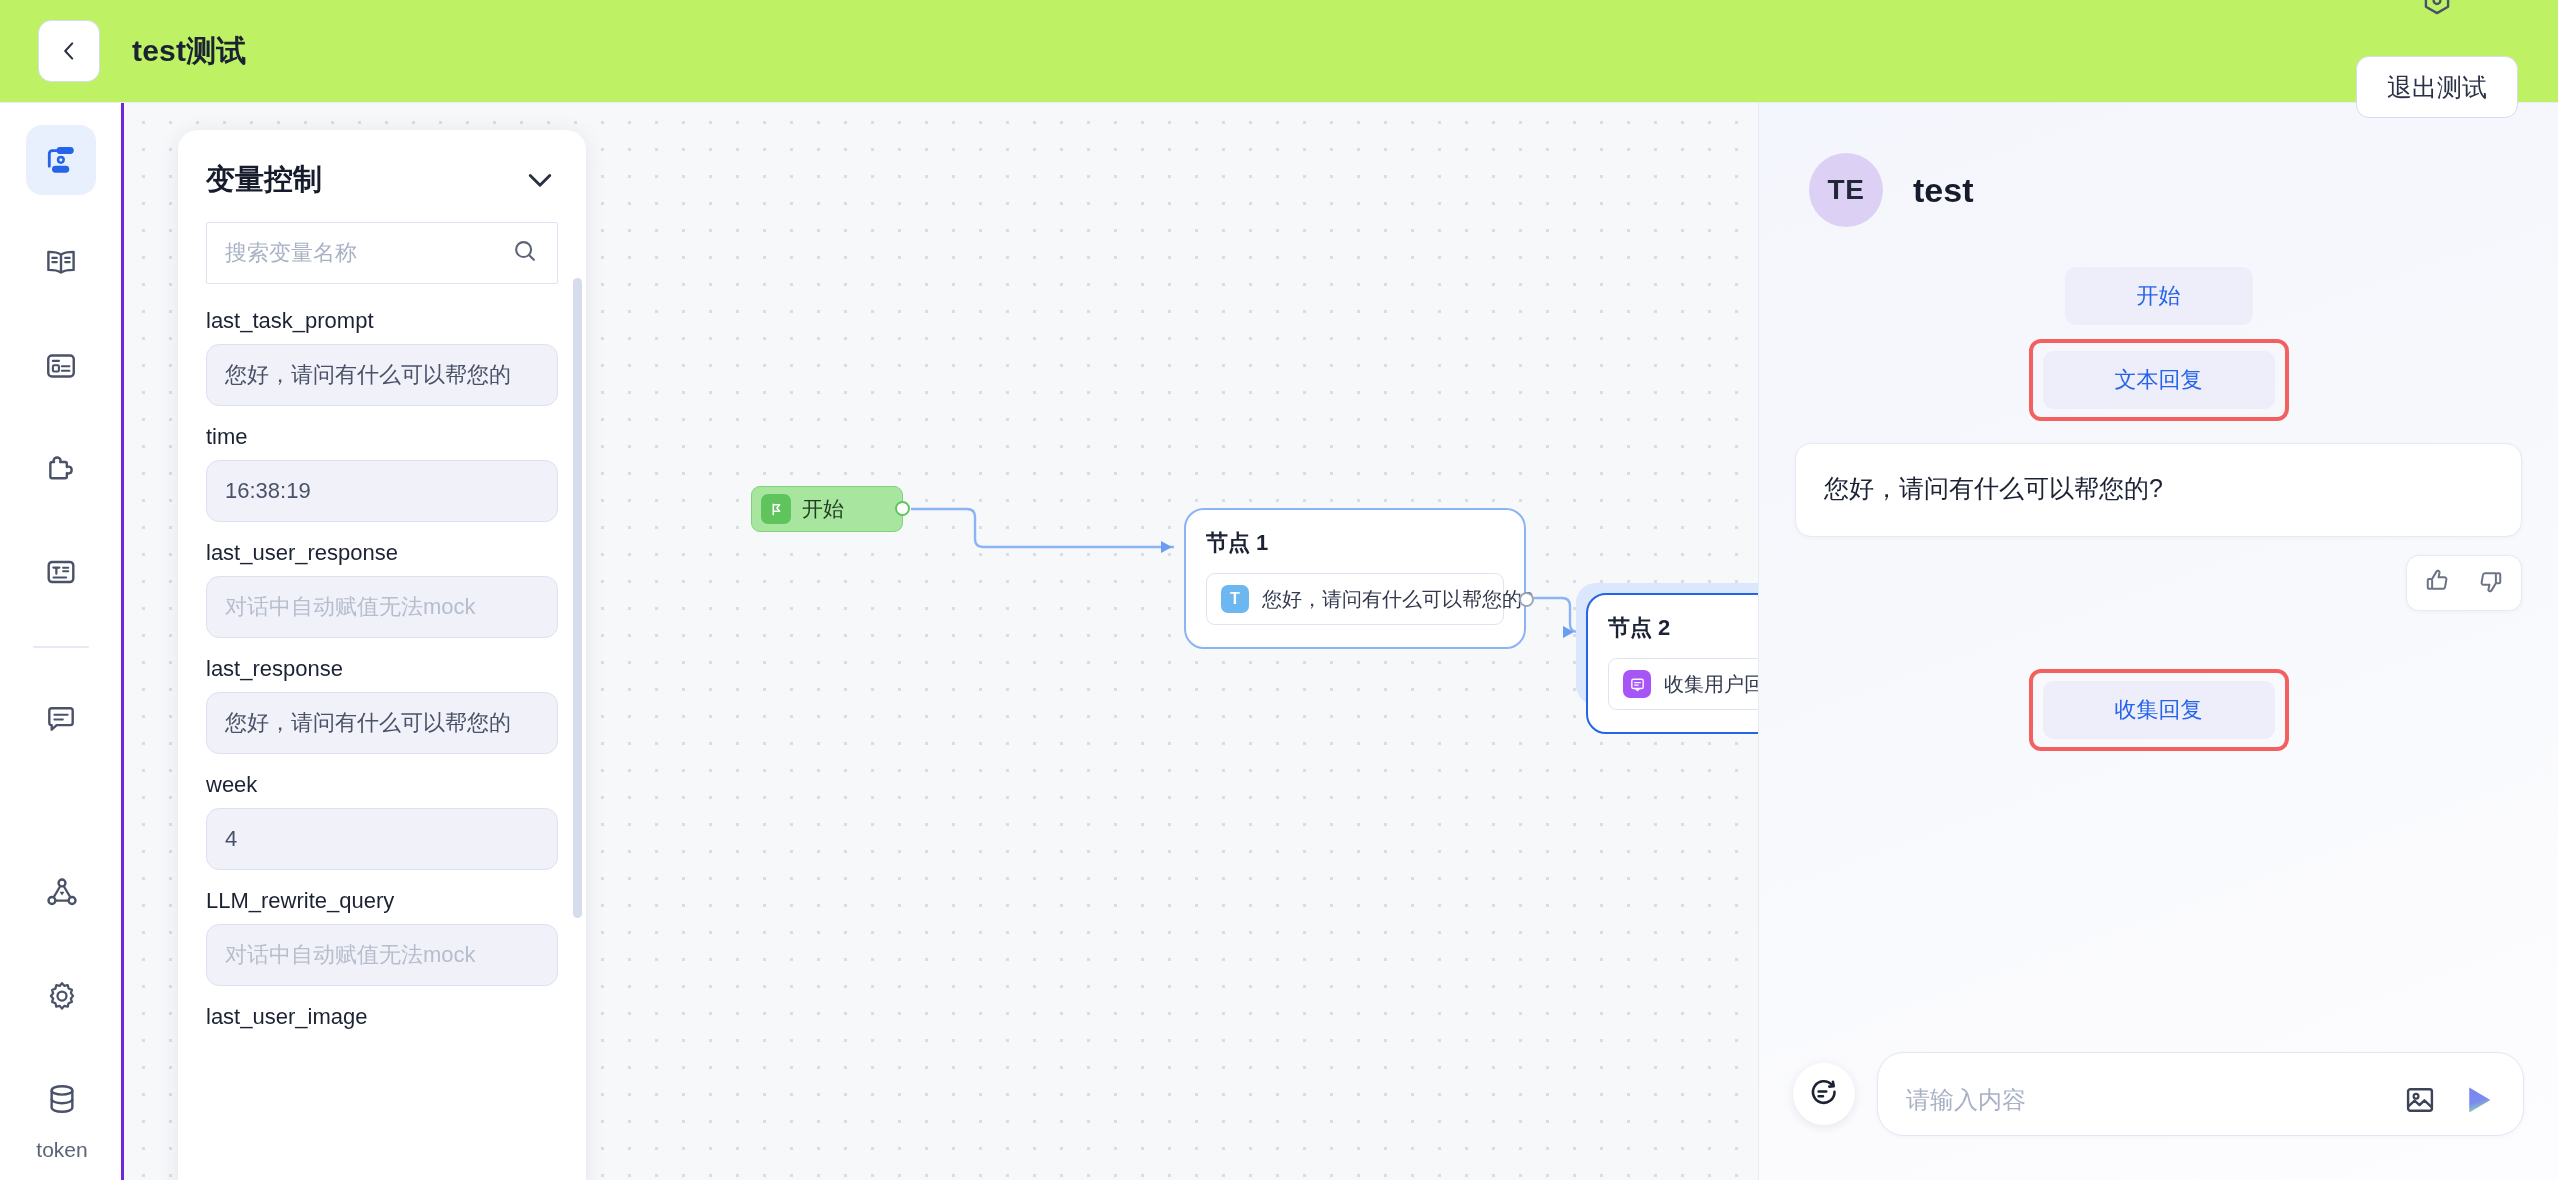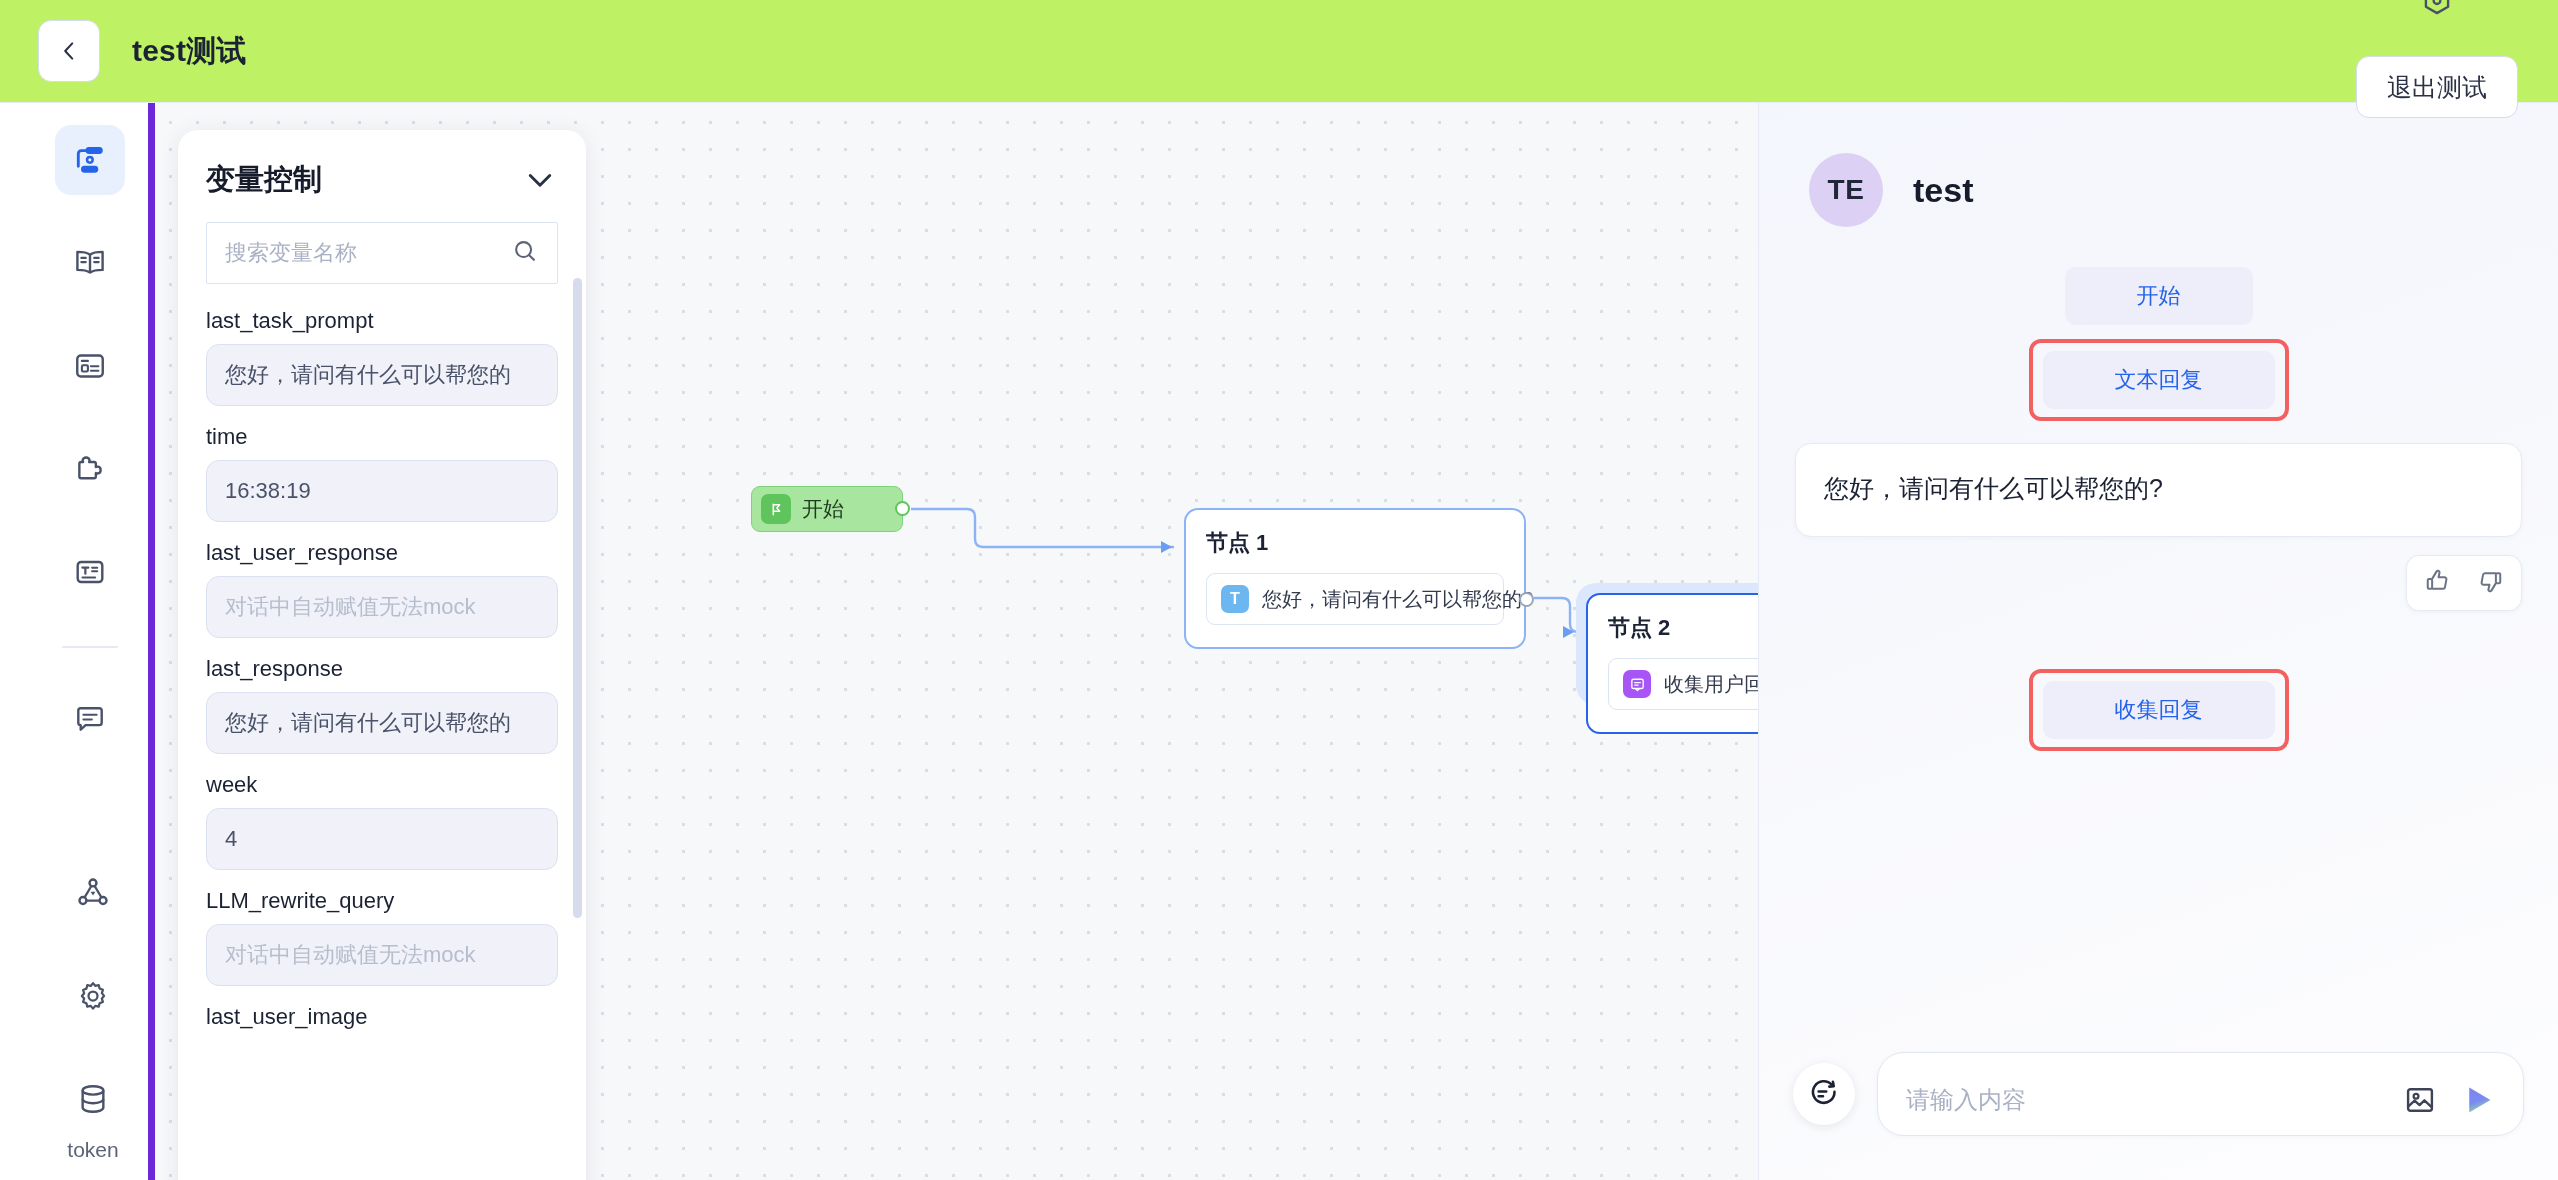"节点 1" .node-card { border-radius: 14px -> 20px }
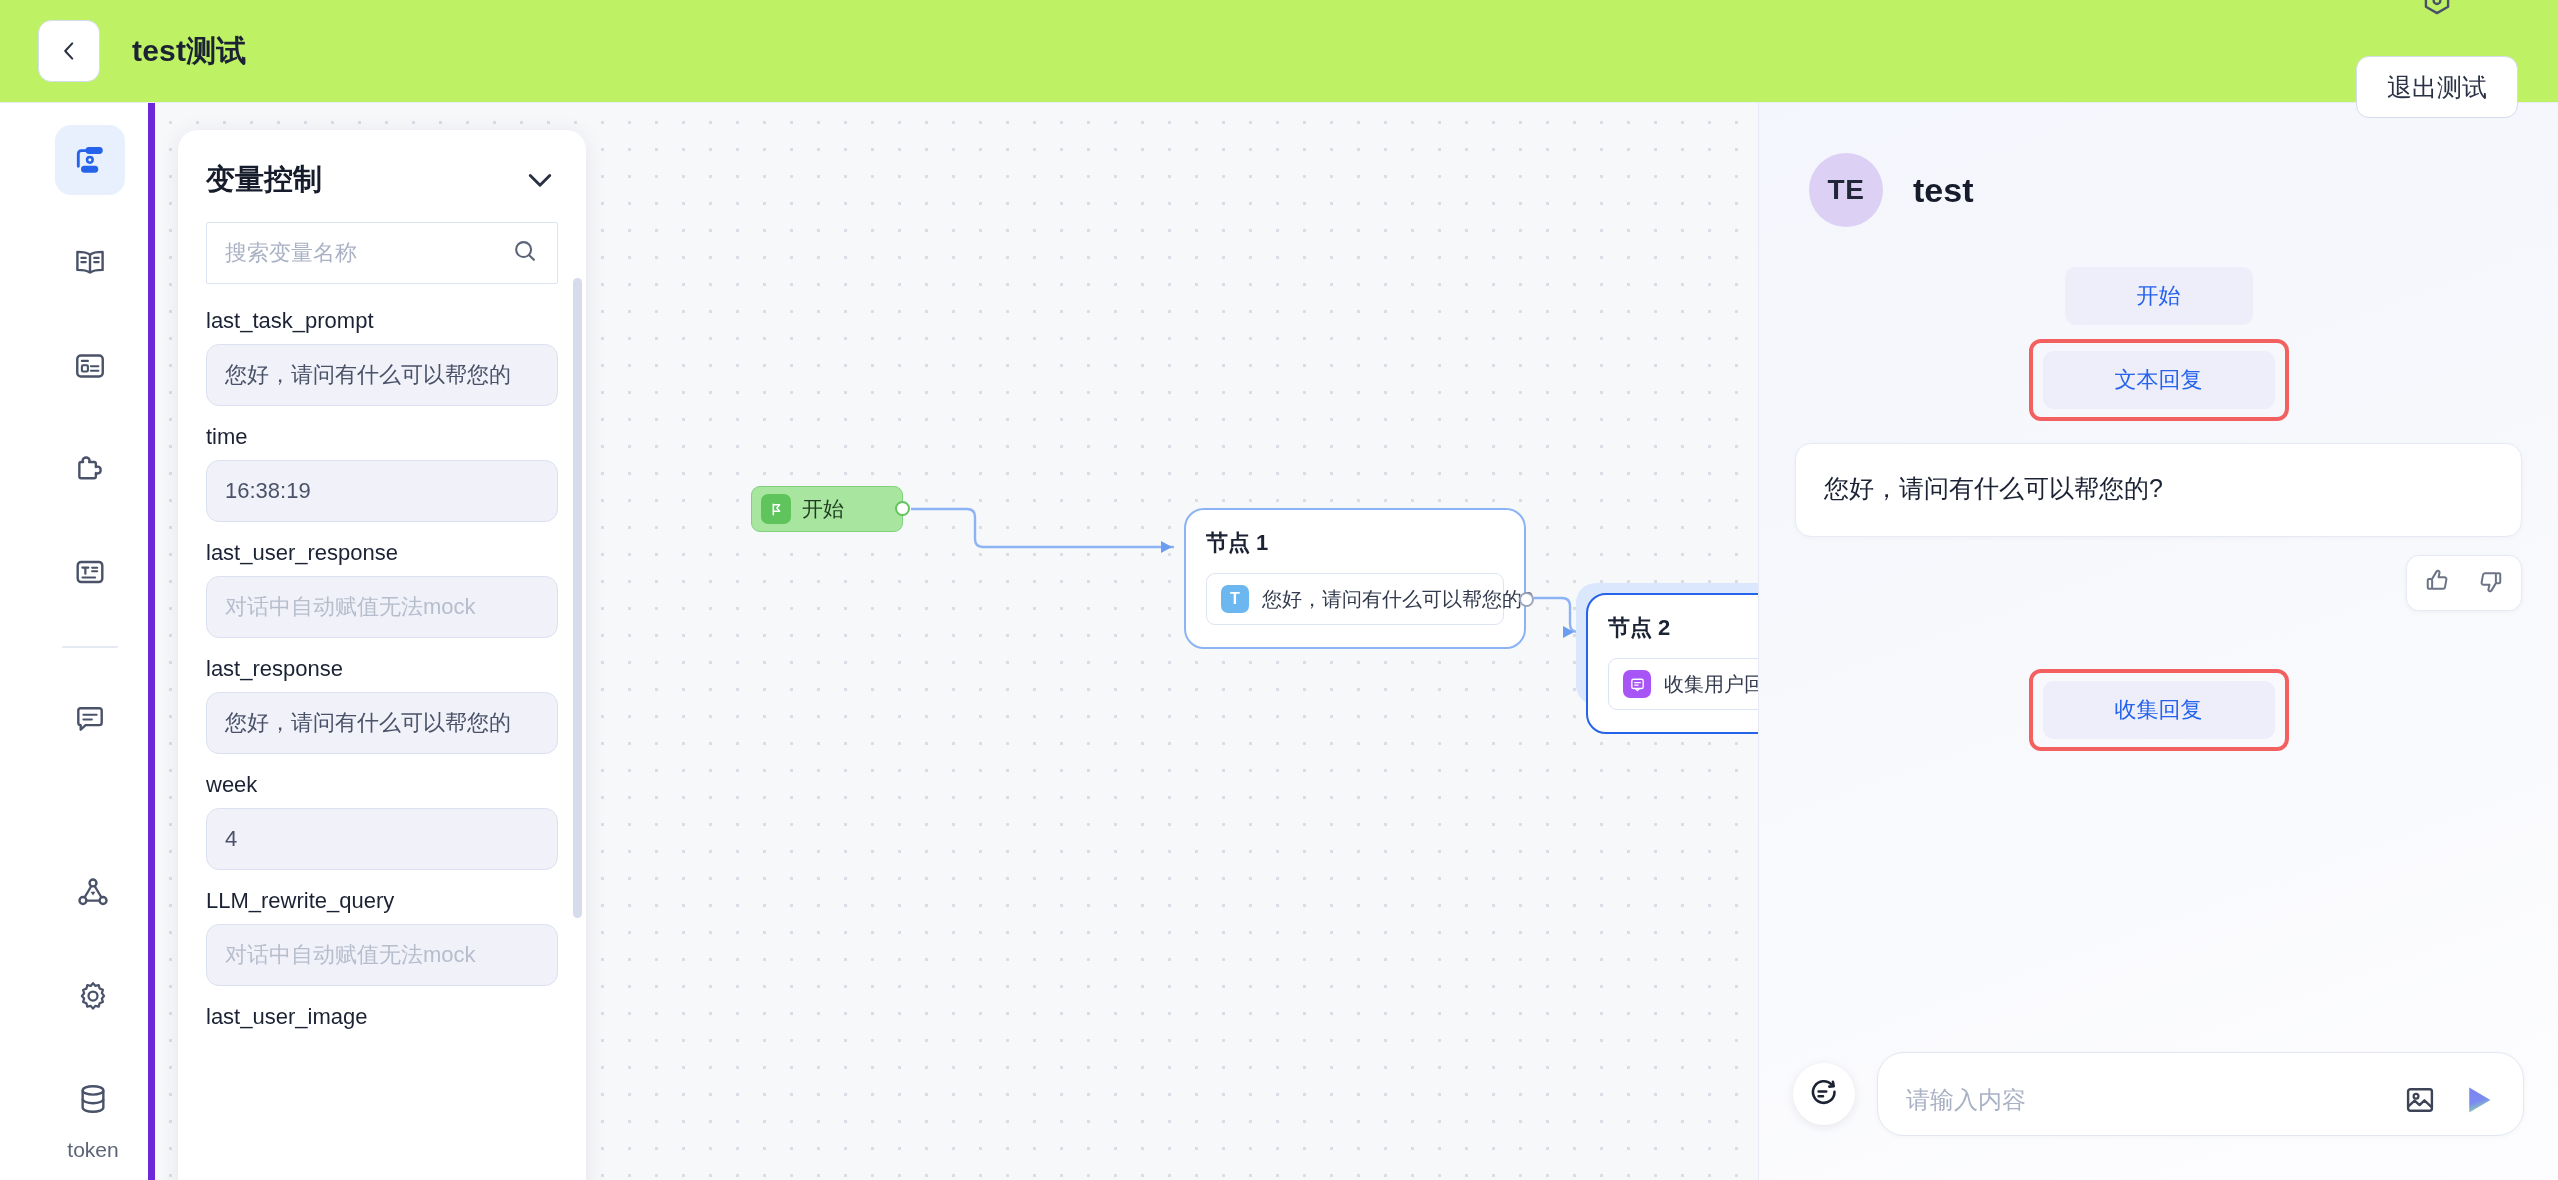"token" .rail { border-right: 7px solid #6d28d9 -> 3px solid #6d28d9; margin-left: 31px -> none }
